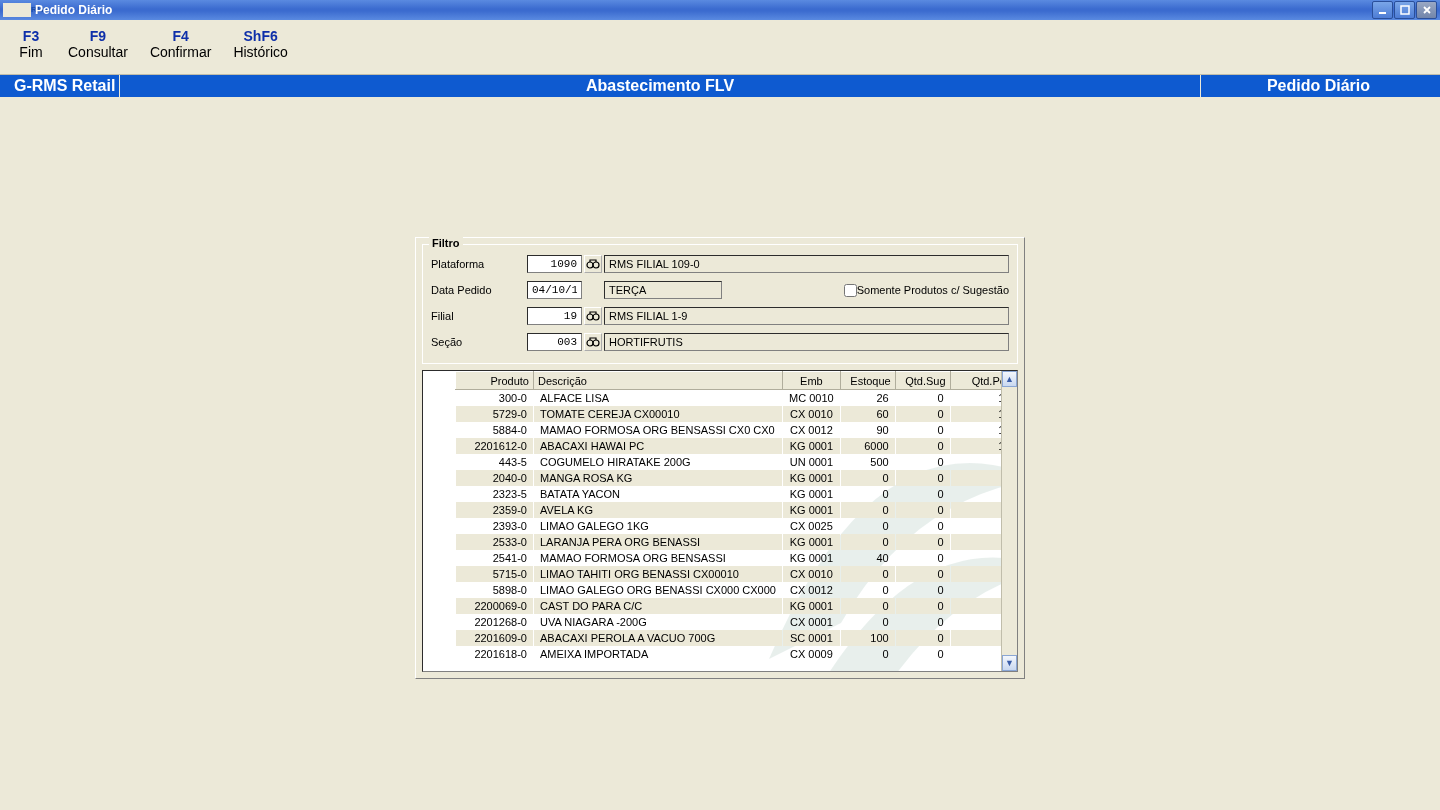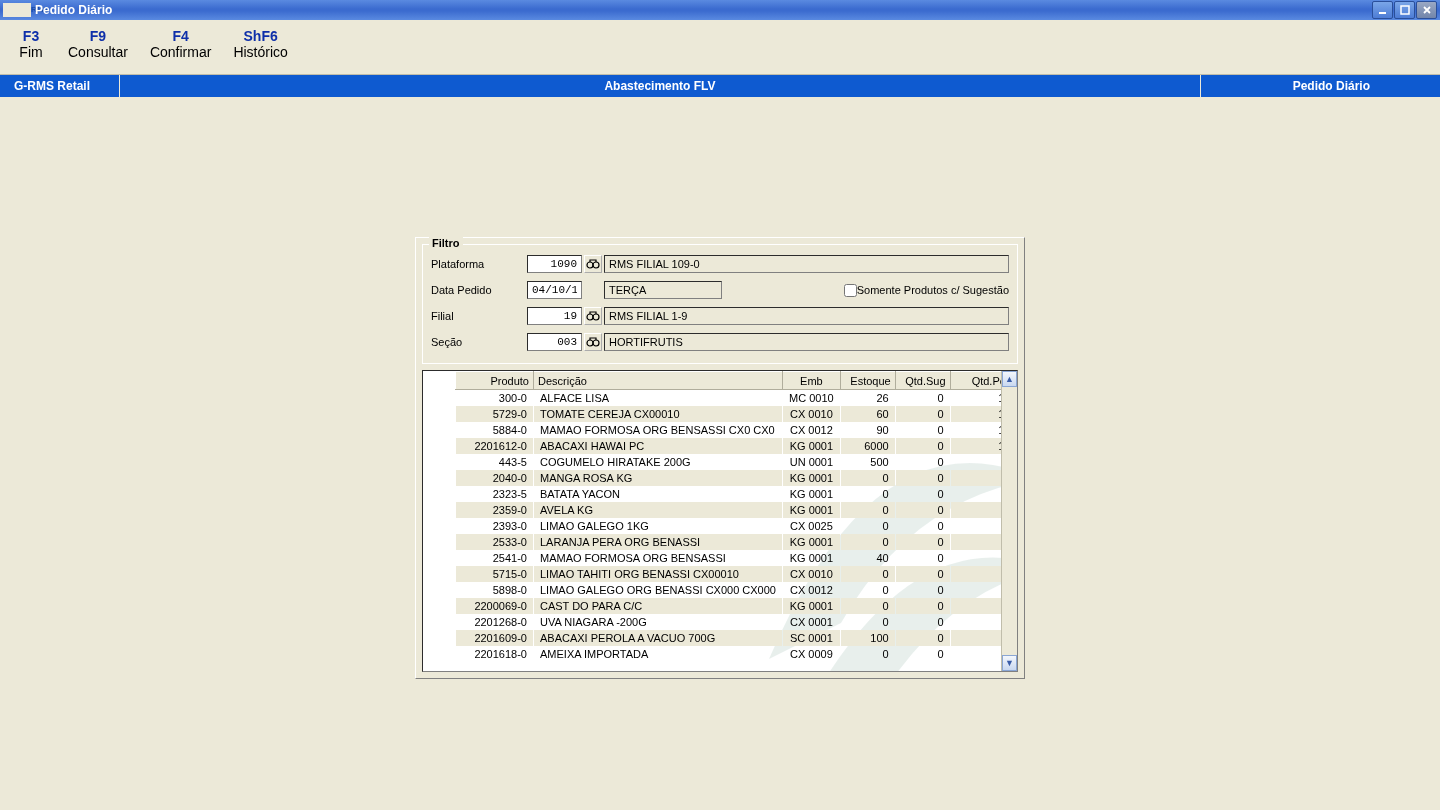"G-RMS Retail" .blue-strip { font-size: 12px -> 16px }
